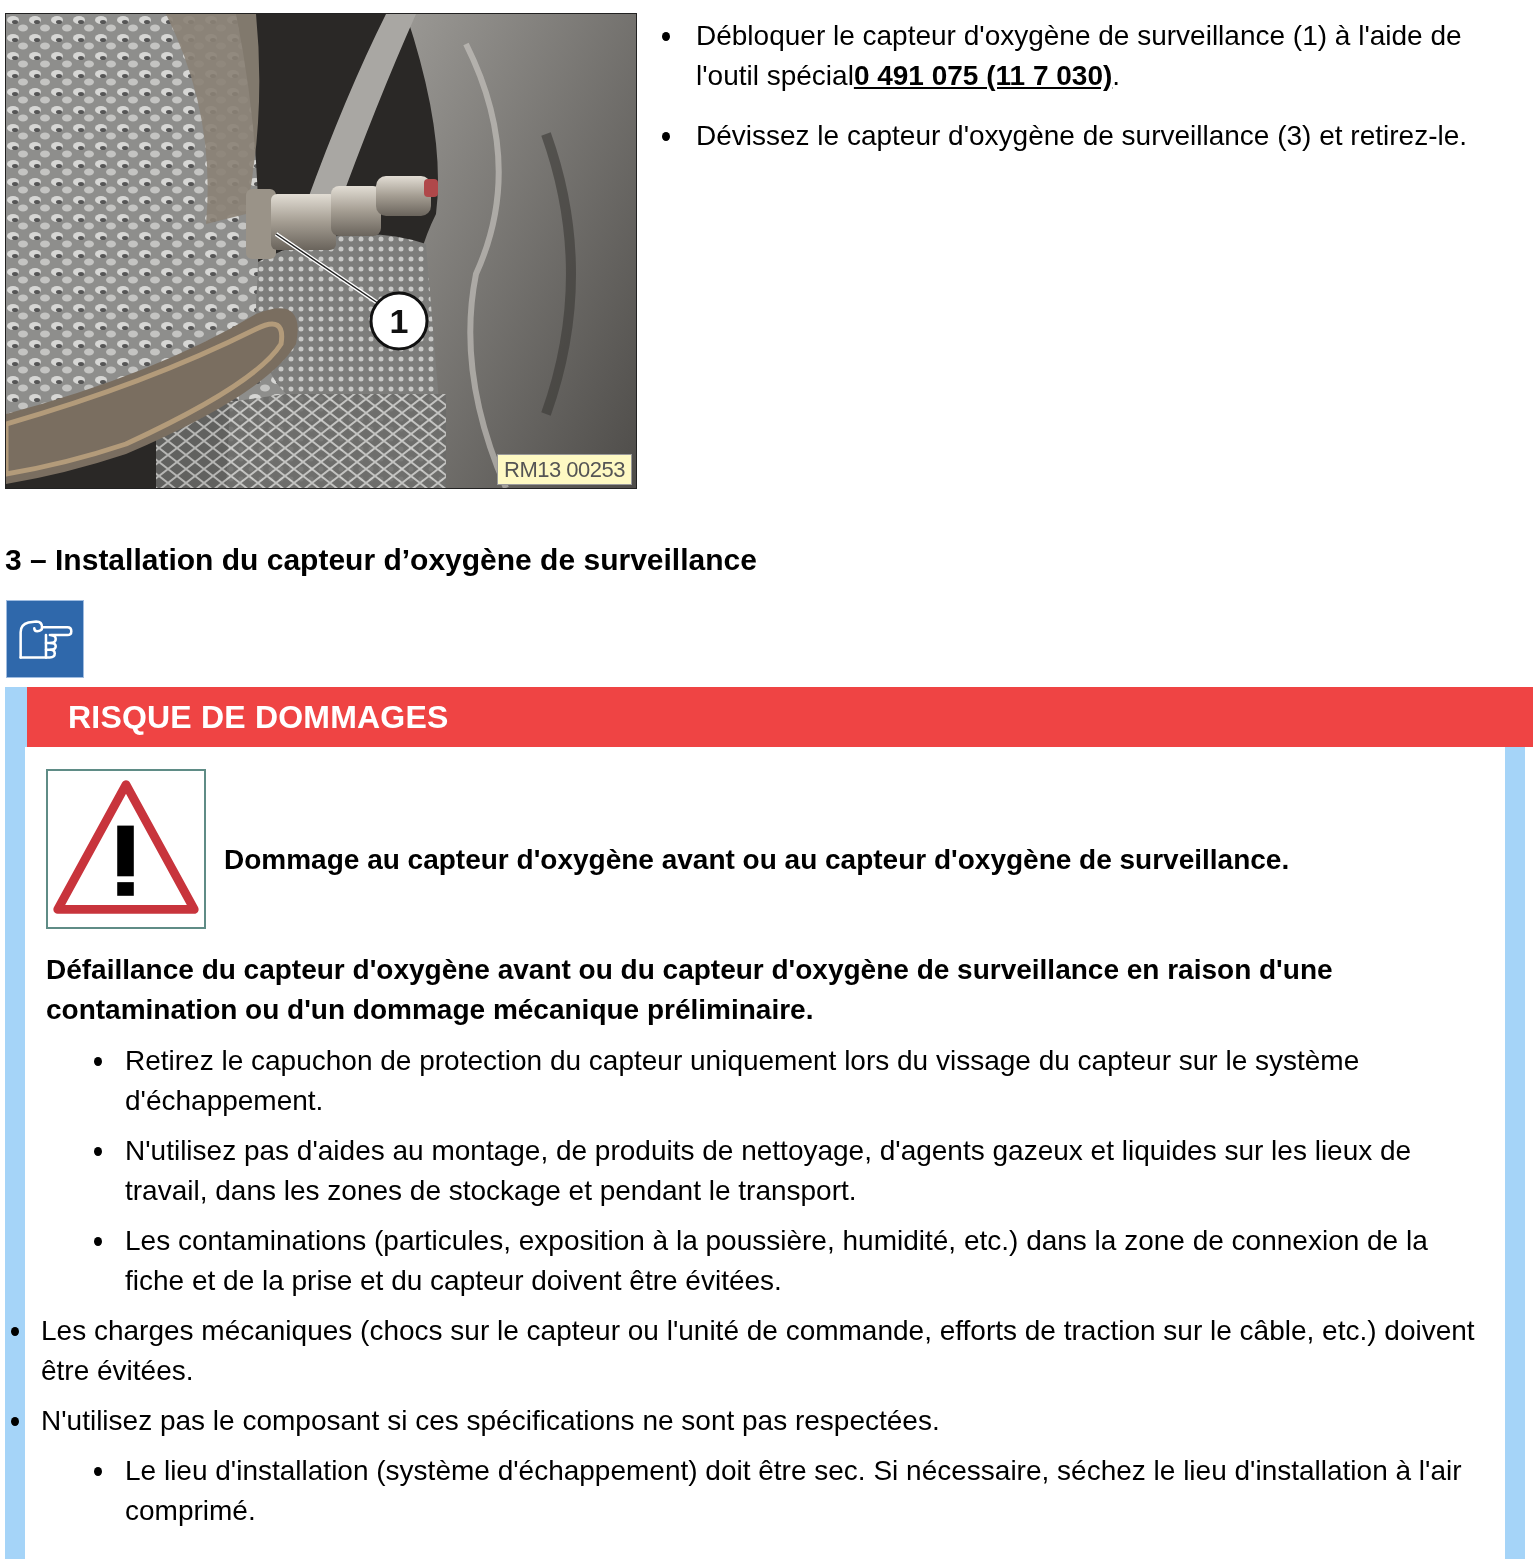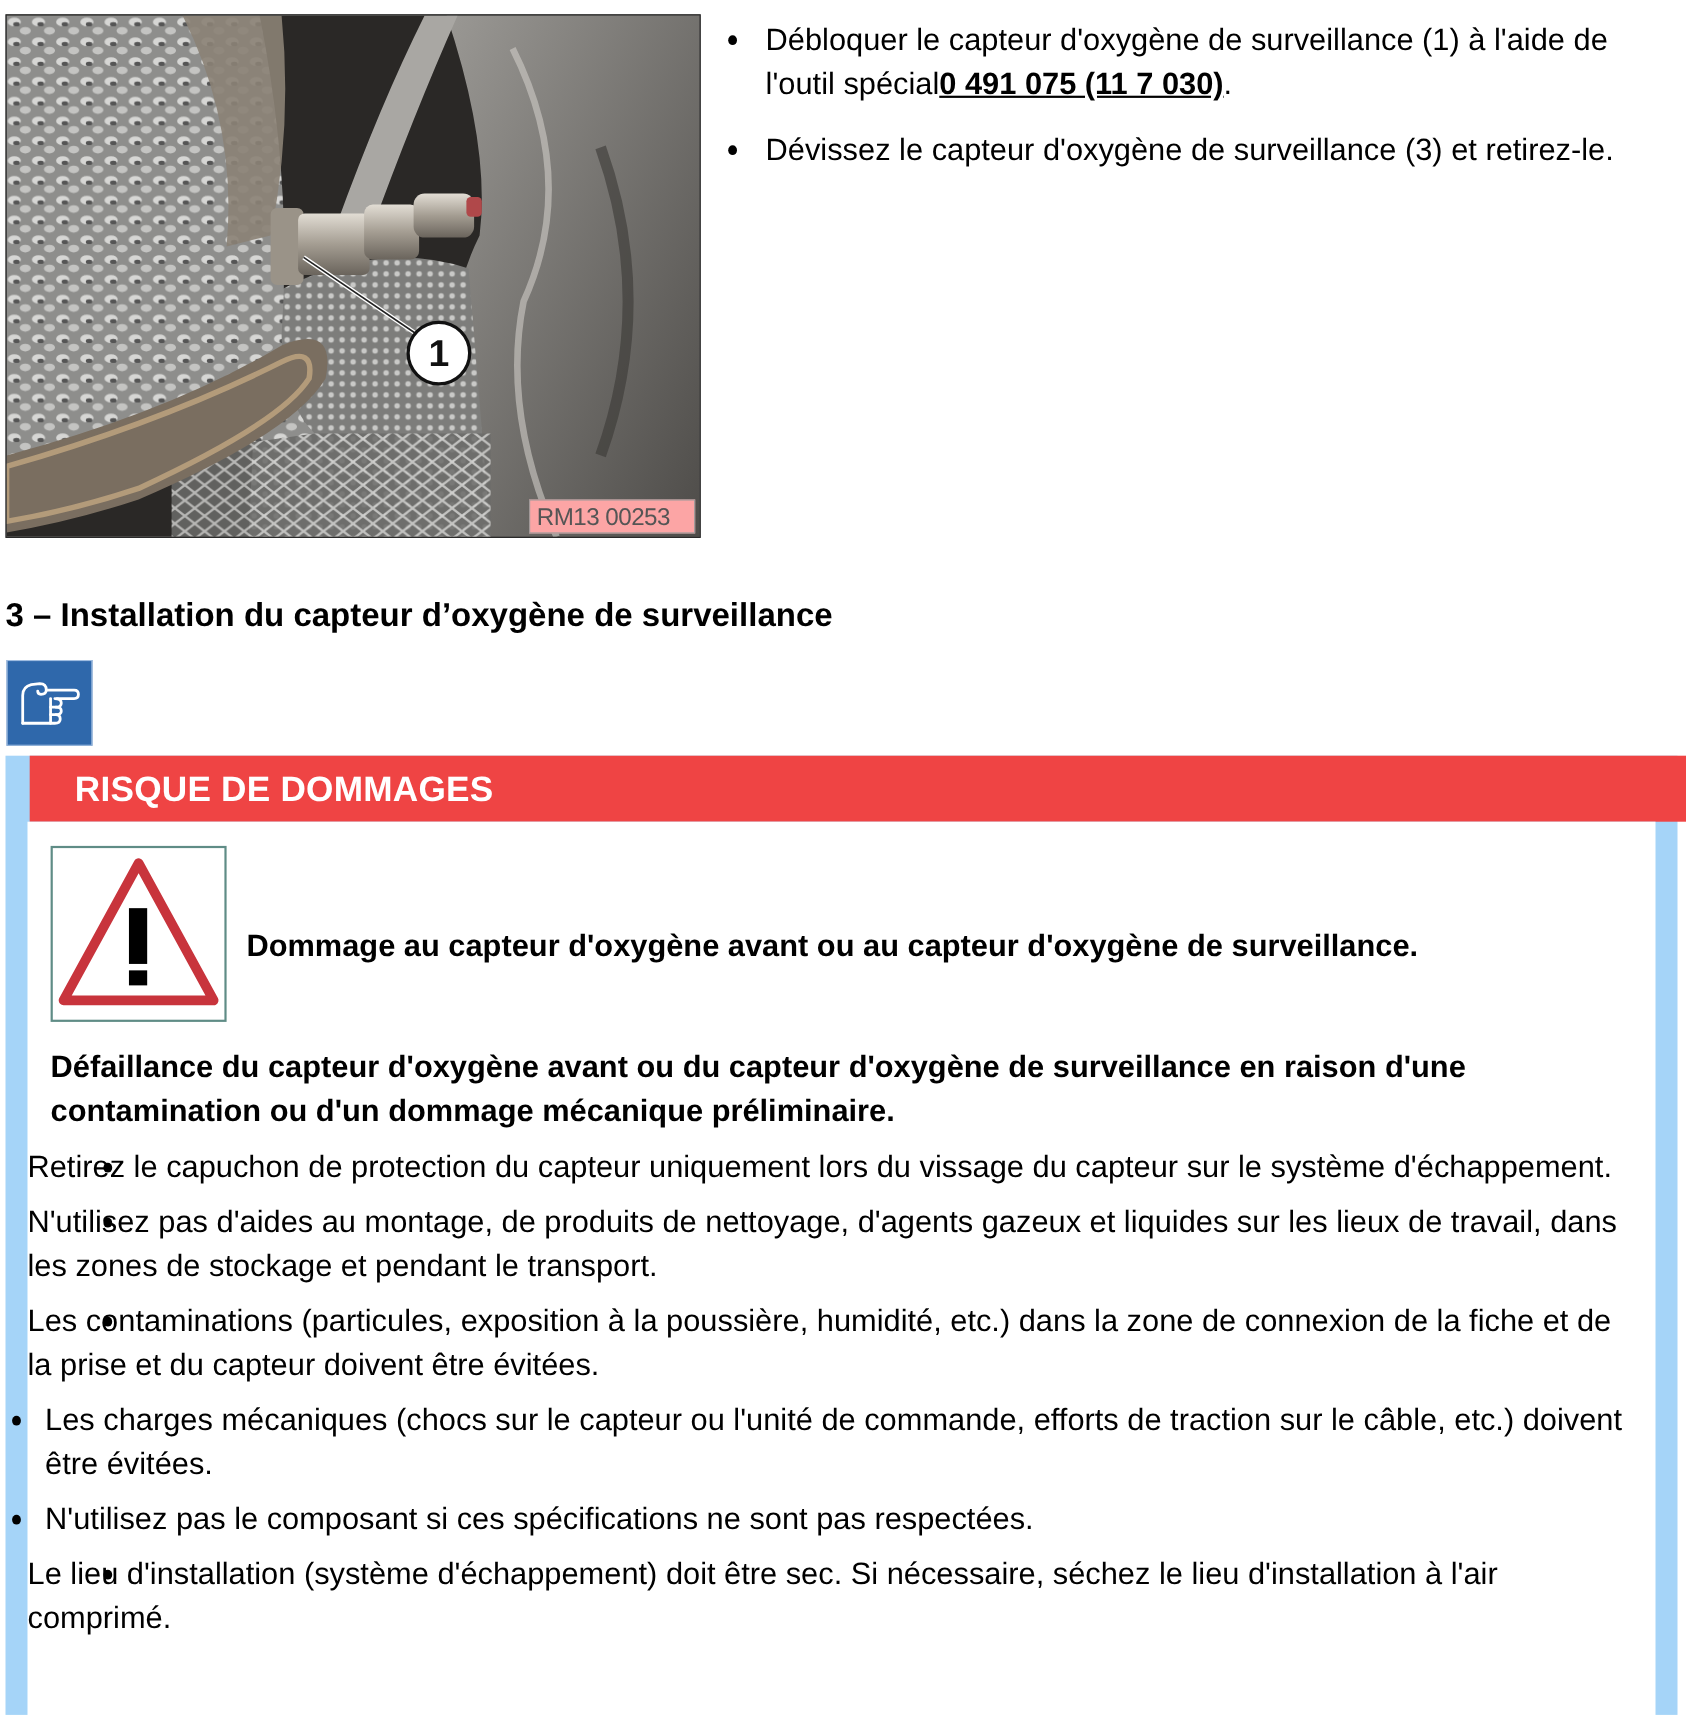"RM13 00253" .photo-ref { background: #fca5a5 -> #fef9c3; padding: 1px 22px 0 6px -> 1px 6px 0 6px }
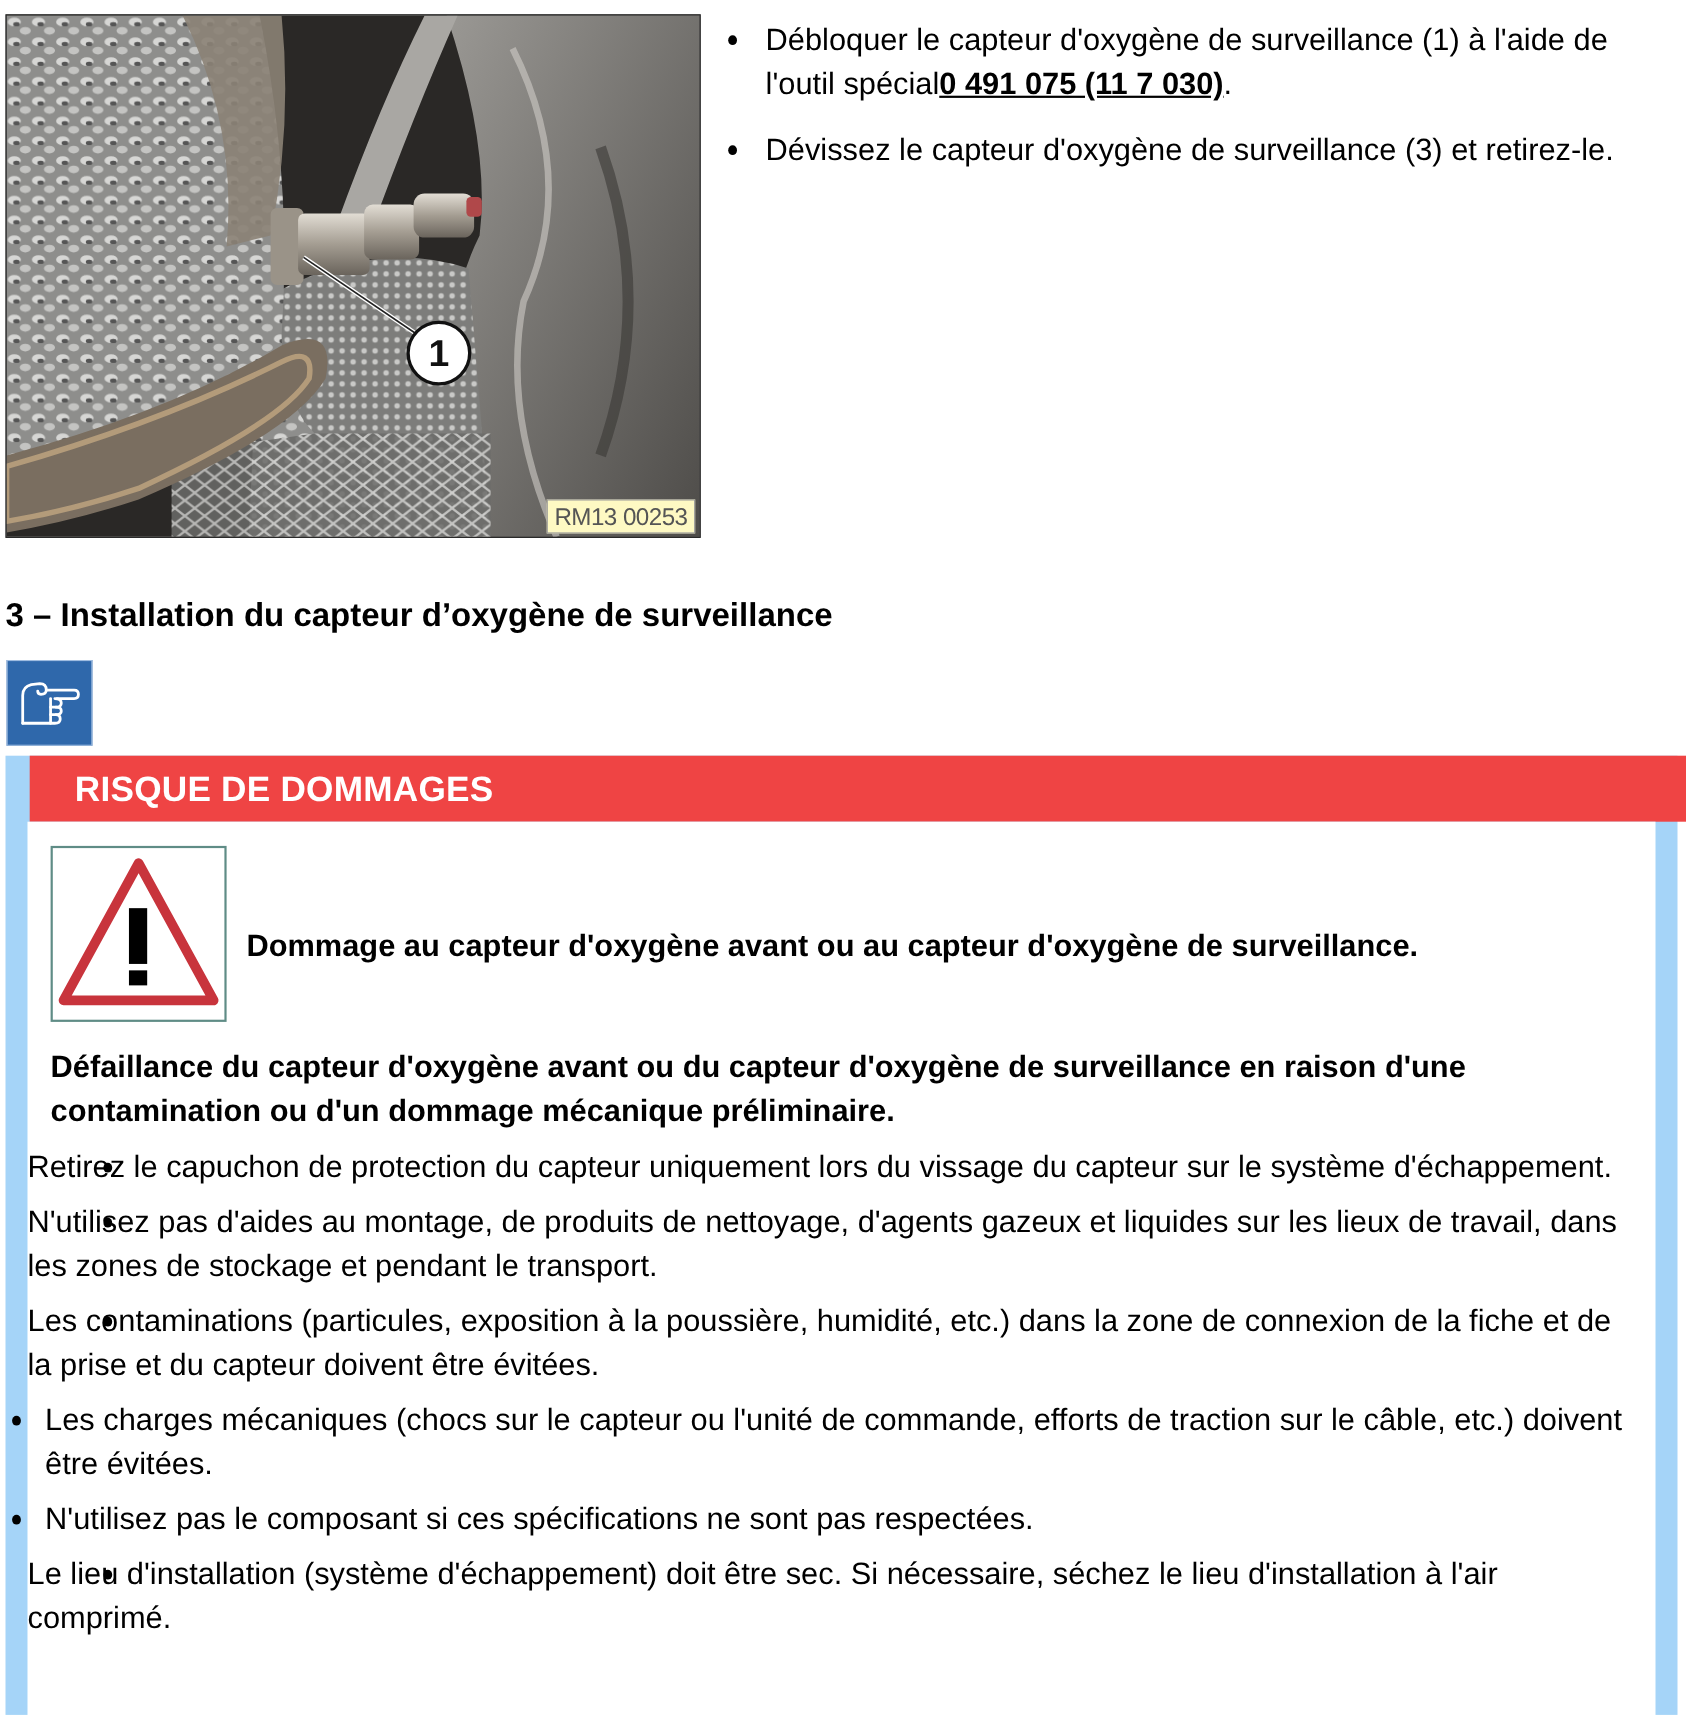"Retirez le capuchon de protection" .measures li.lvl2 { padding-left: none -> 100px }
